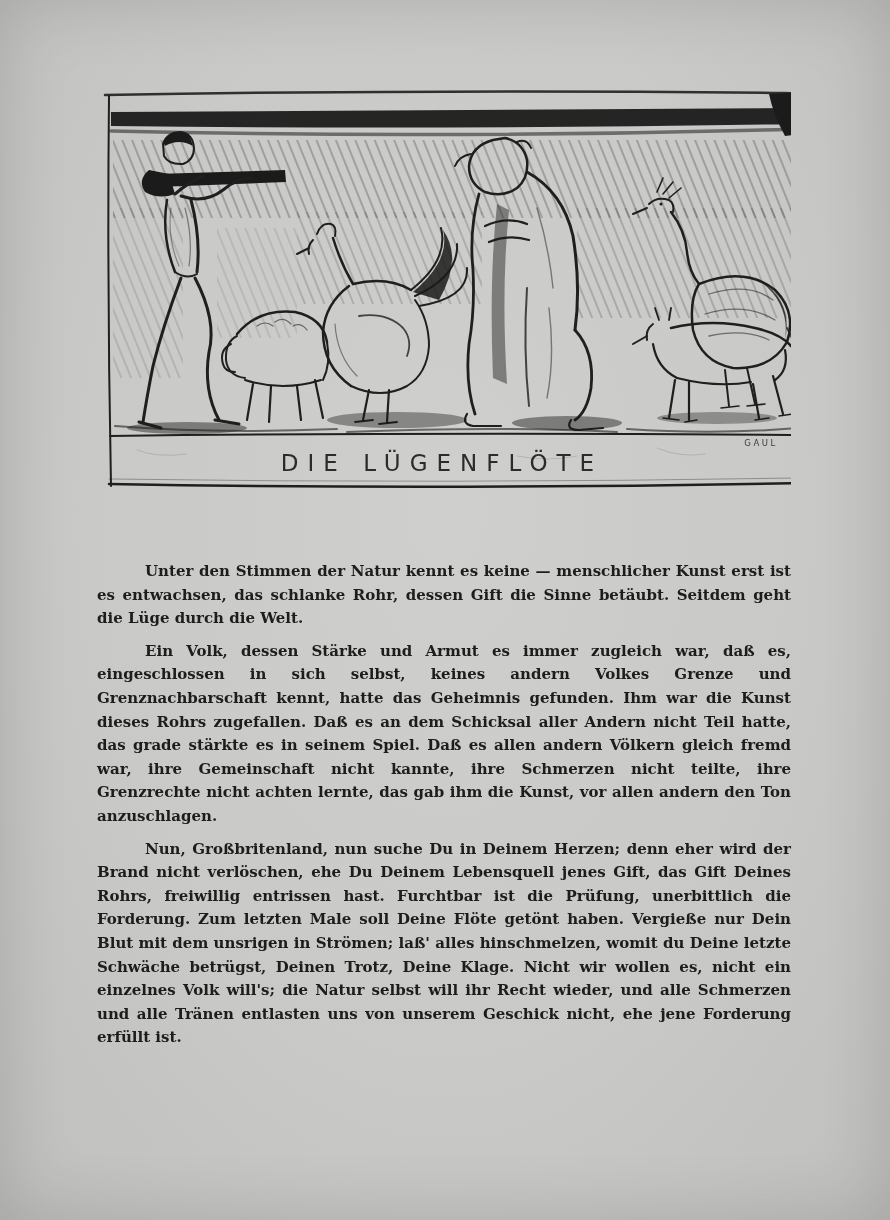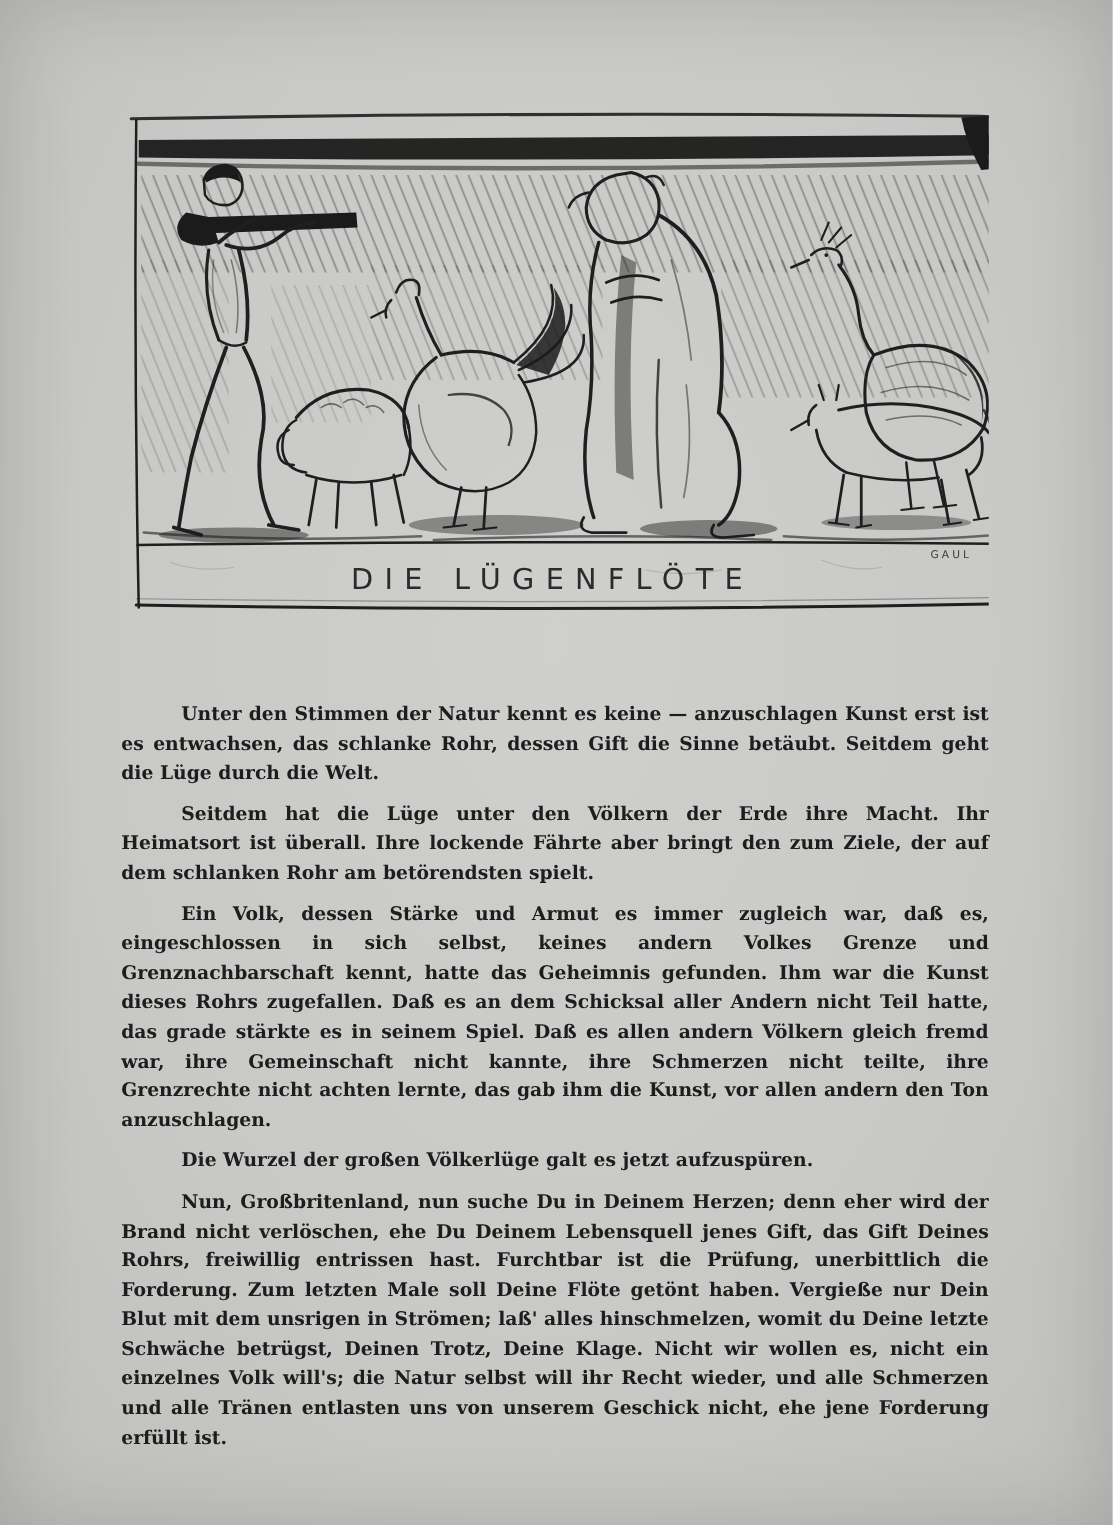"Unter den Stimmen der Natur" p { text: anzuschlagen -> menschlicher }
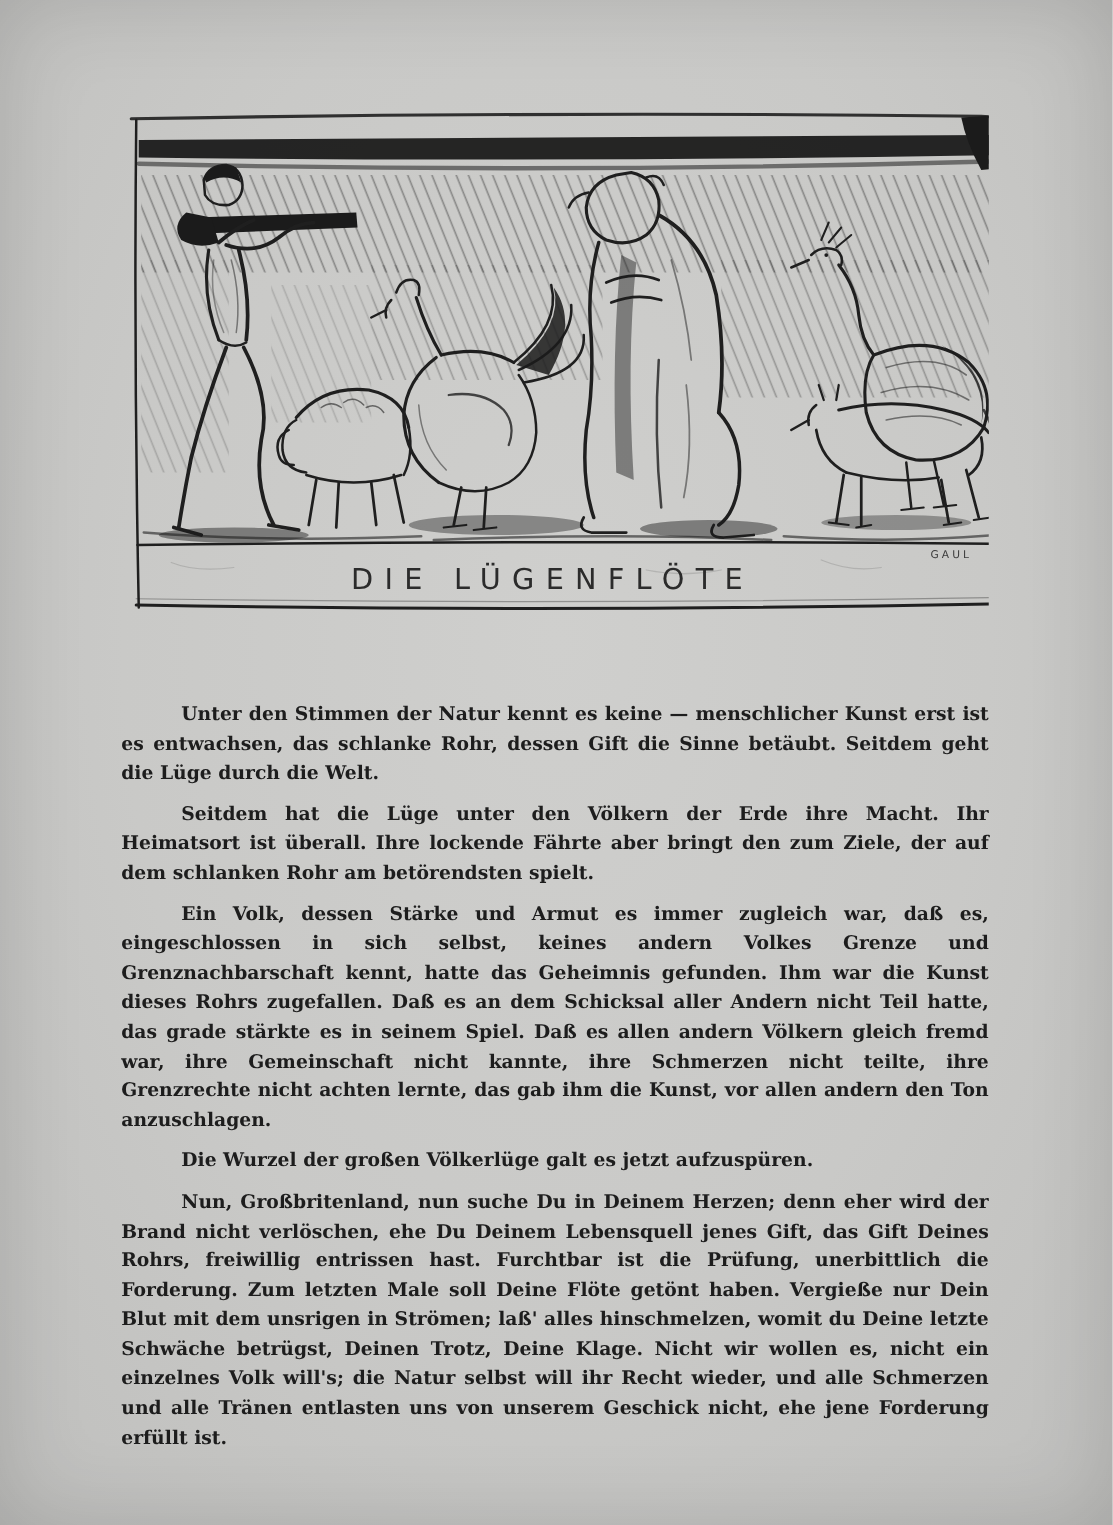"Seitdem hat die Lüge unter" p { html: <p>Seitdem hat die Lüge unter den Völkern der Erde ihre Macht. Ihr Heimatsort ist überall. Ihre lockende Fährte aber bringt den zum Ziele, der auf dem schlanken Rohr am betörendsten spielt.</p> -> none }
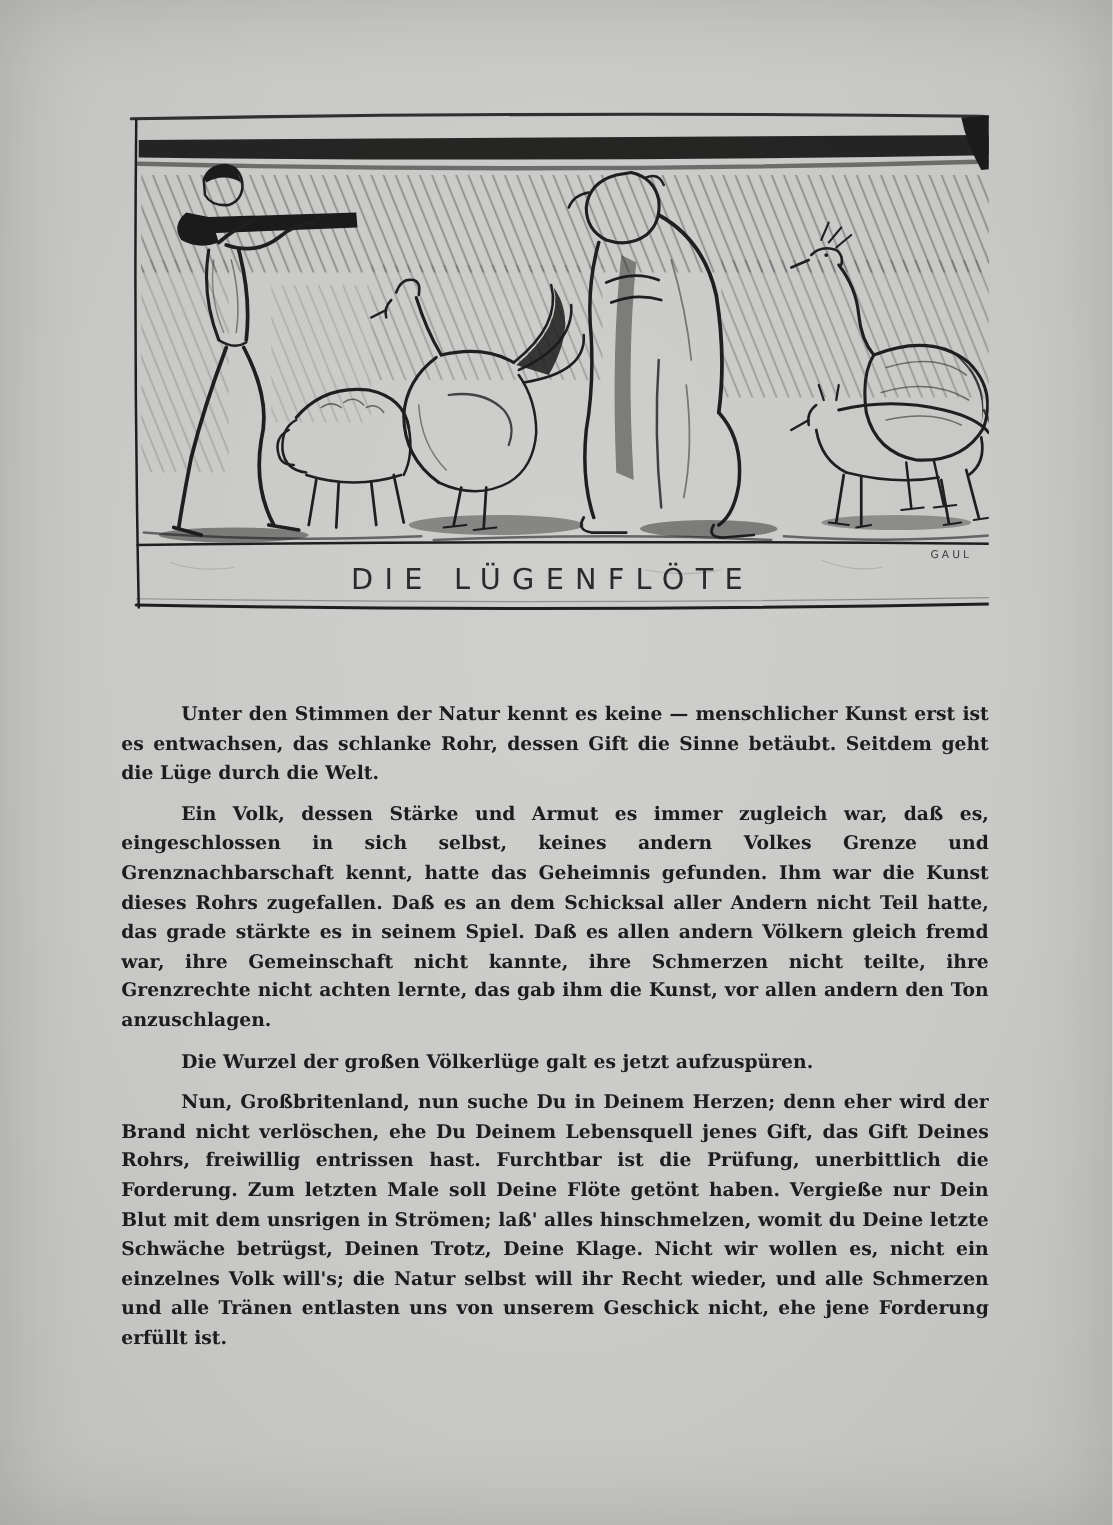"Die Wurzel der großen Völkerlüge" p { html: <p>Die Wurzel der großen Völkerlüge galt es jetzt aufzuspüren.</p> -> none }
